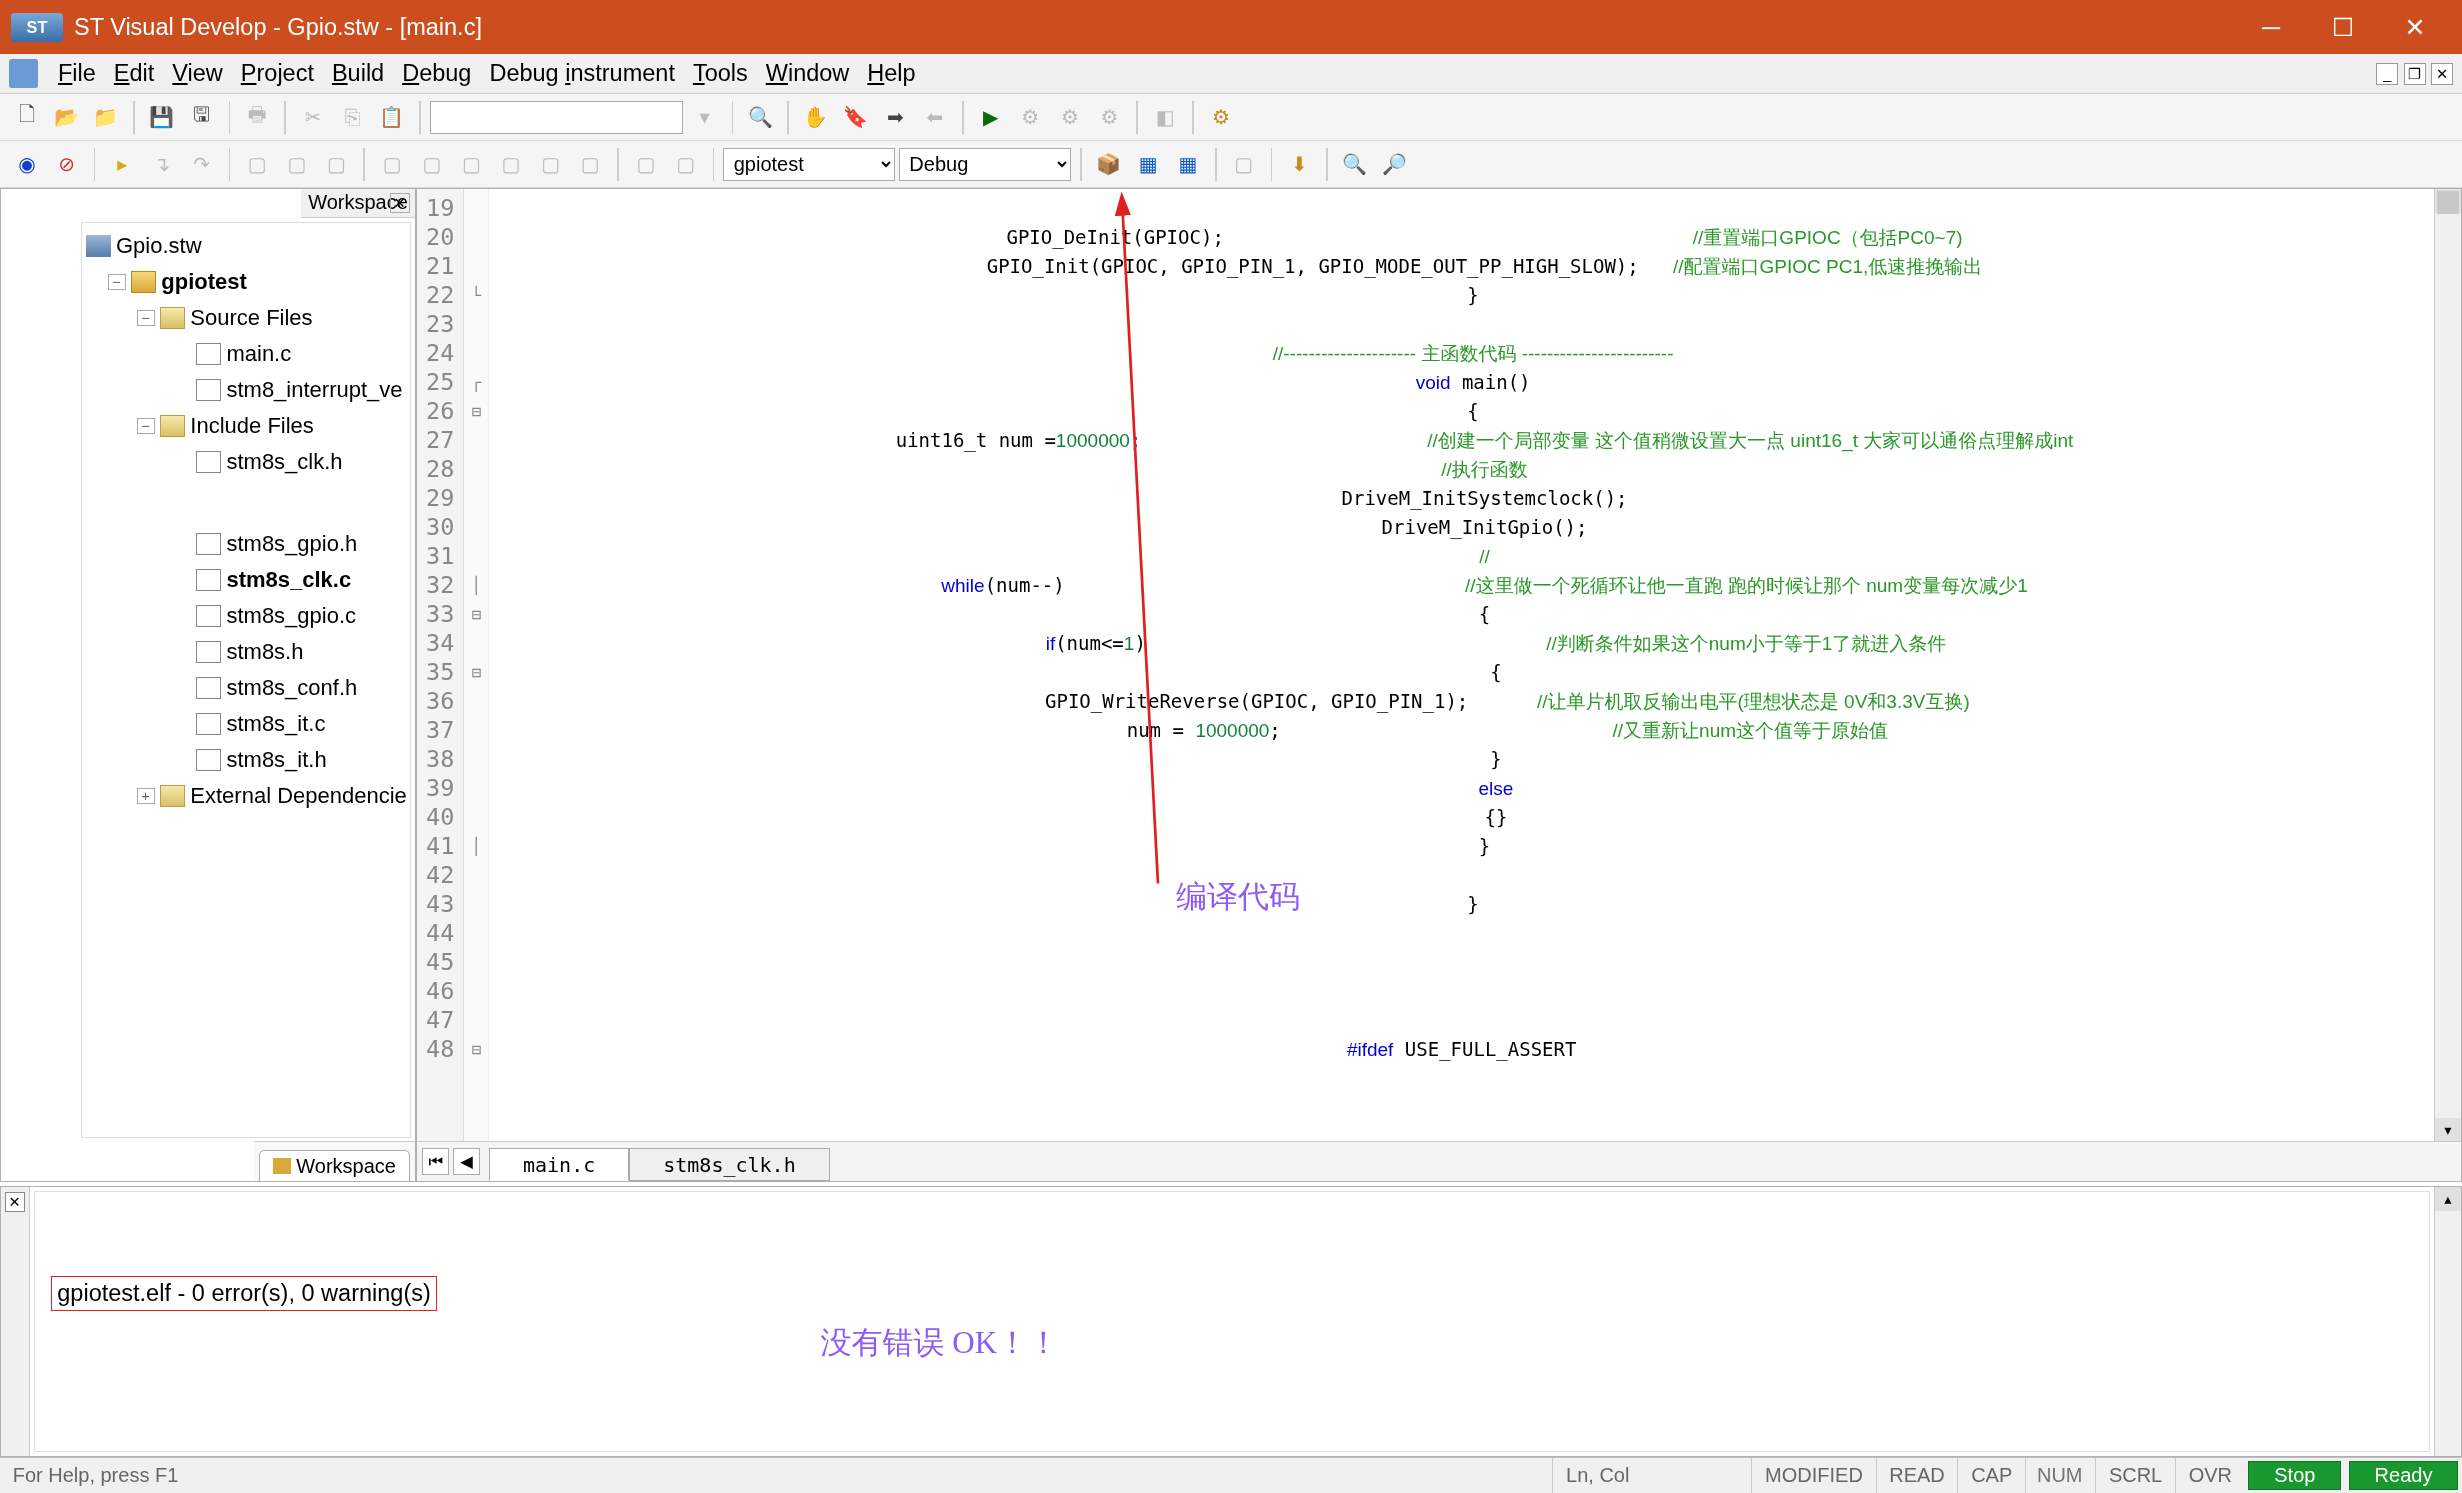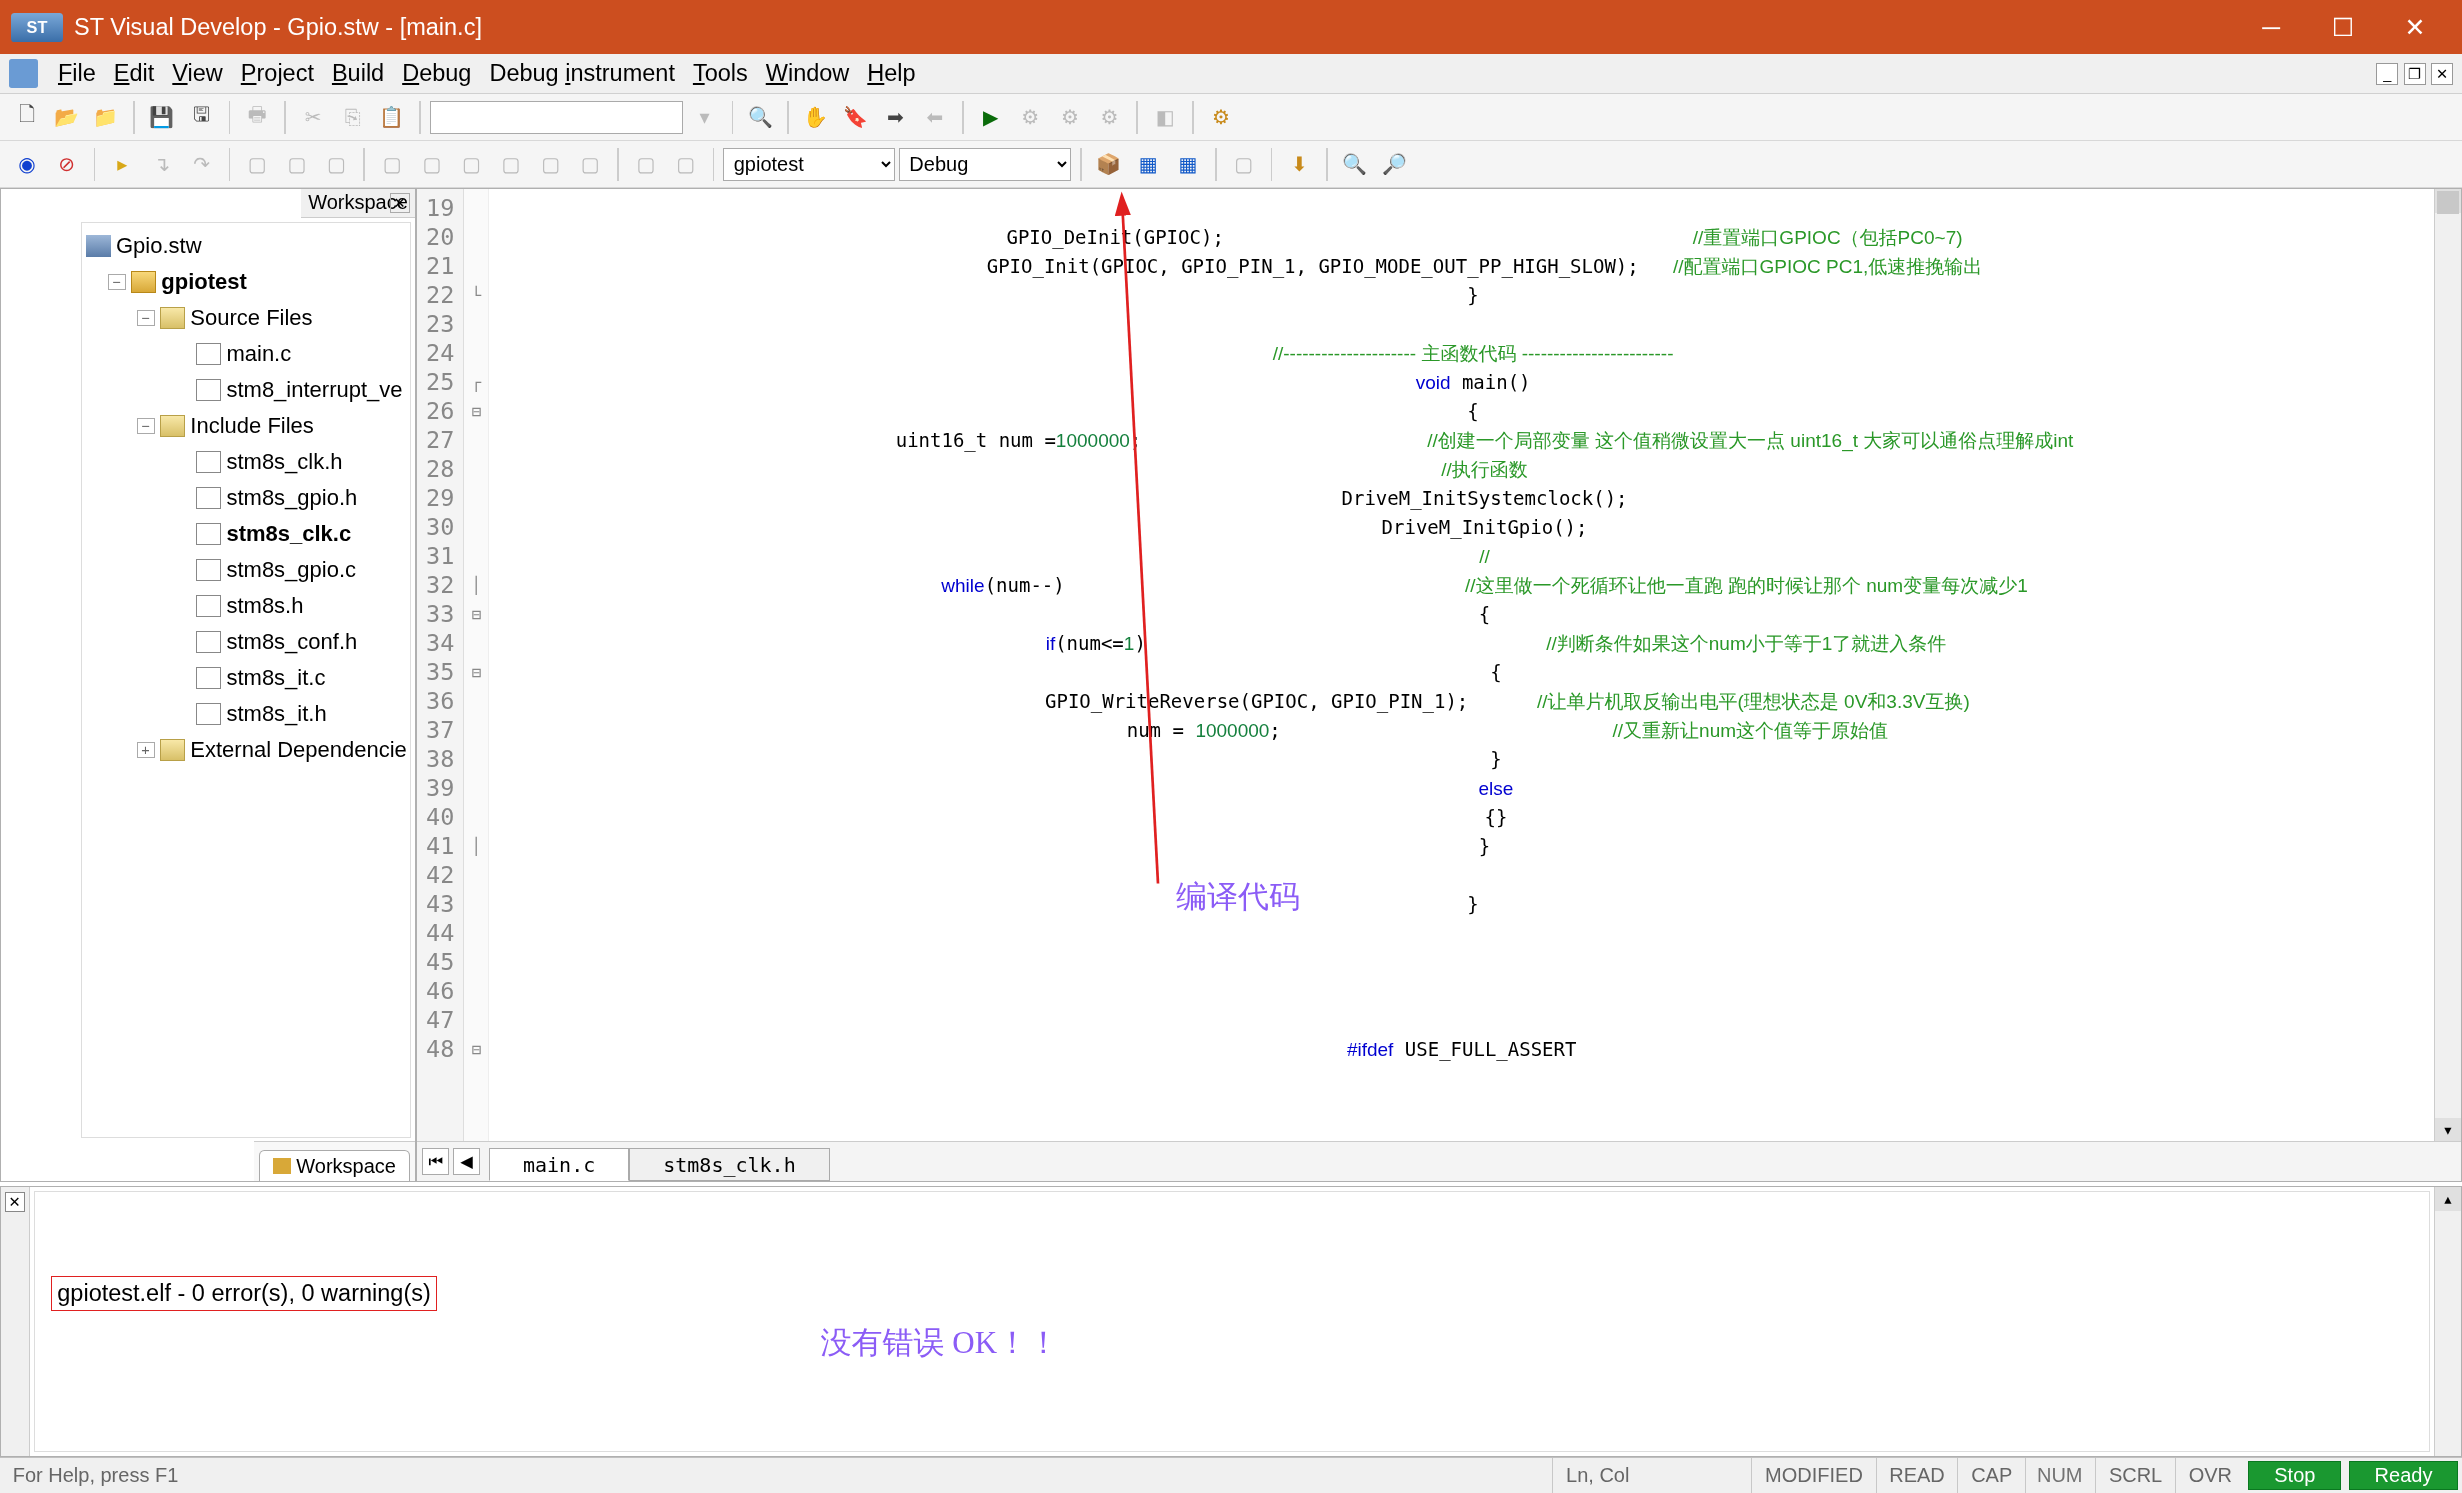"stm8s_gpio.h" div.node { margin-top: none -> 46px }
